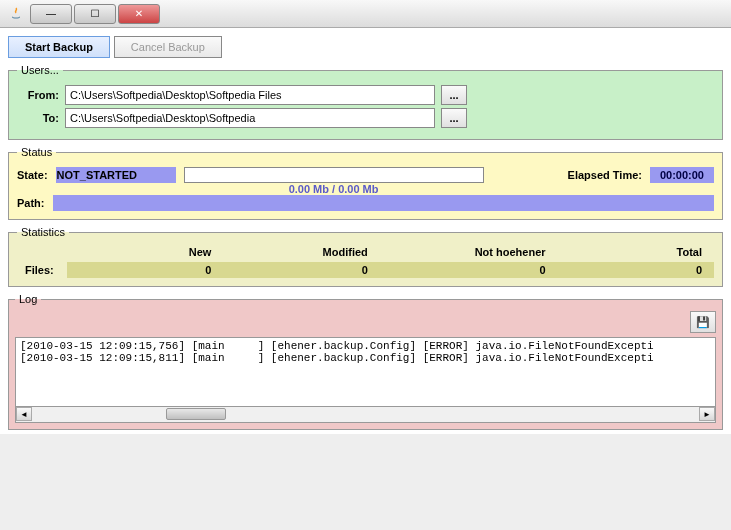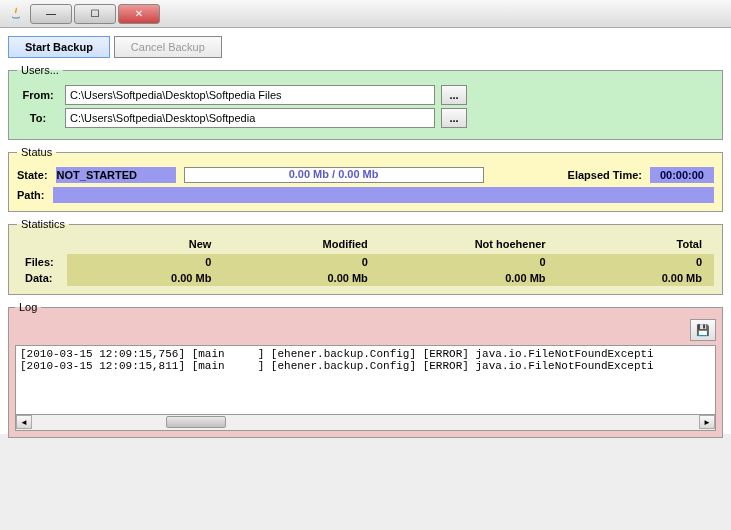"From:" .form-label { text-align: center -> right }
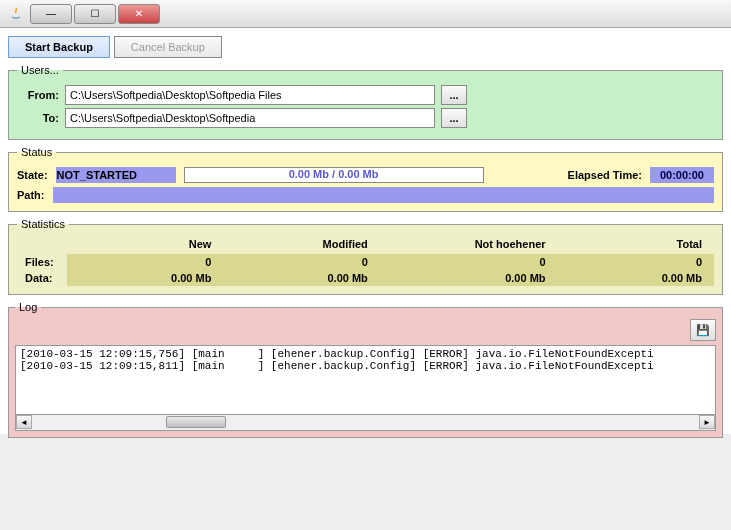"0.00 Mb / 0.00 Mb" .progress-text { top: 0 -> 15px }
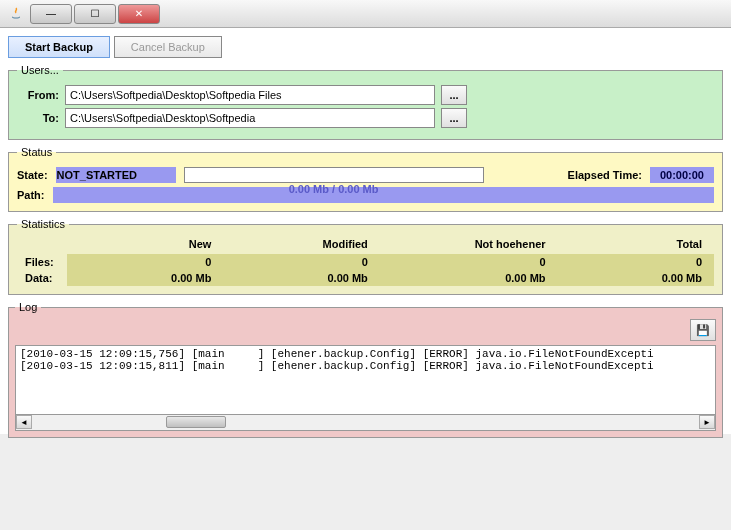"Path:" .path-row { margin-top: 4px -> 12px }
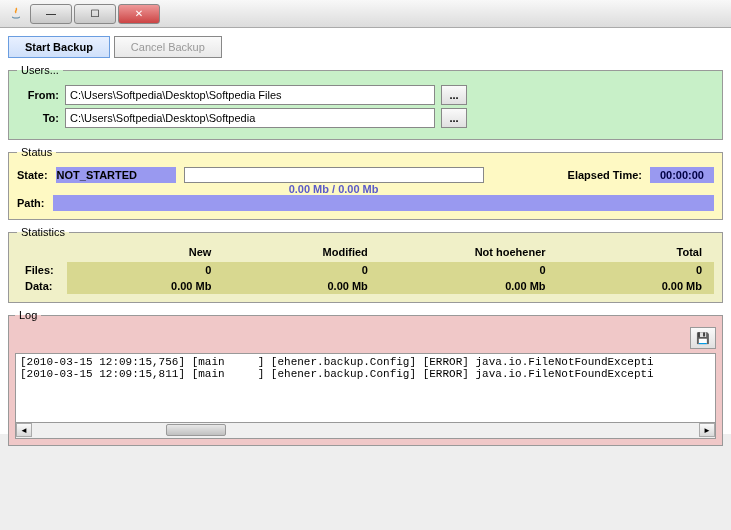"Data:" tr { html: <tr> <td>Data:</td> <td>0.00 Mb</td> <td>0.00 Mb</td> <td>0.00 Mb</td> <td>0.00 Mb</td> </tr> -> none }
